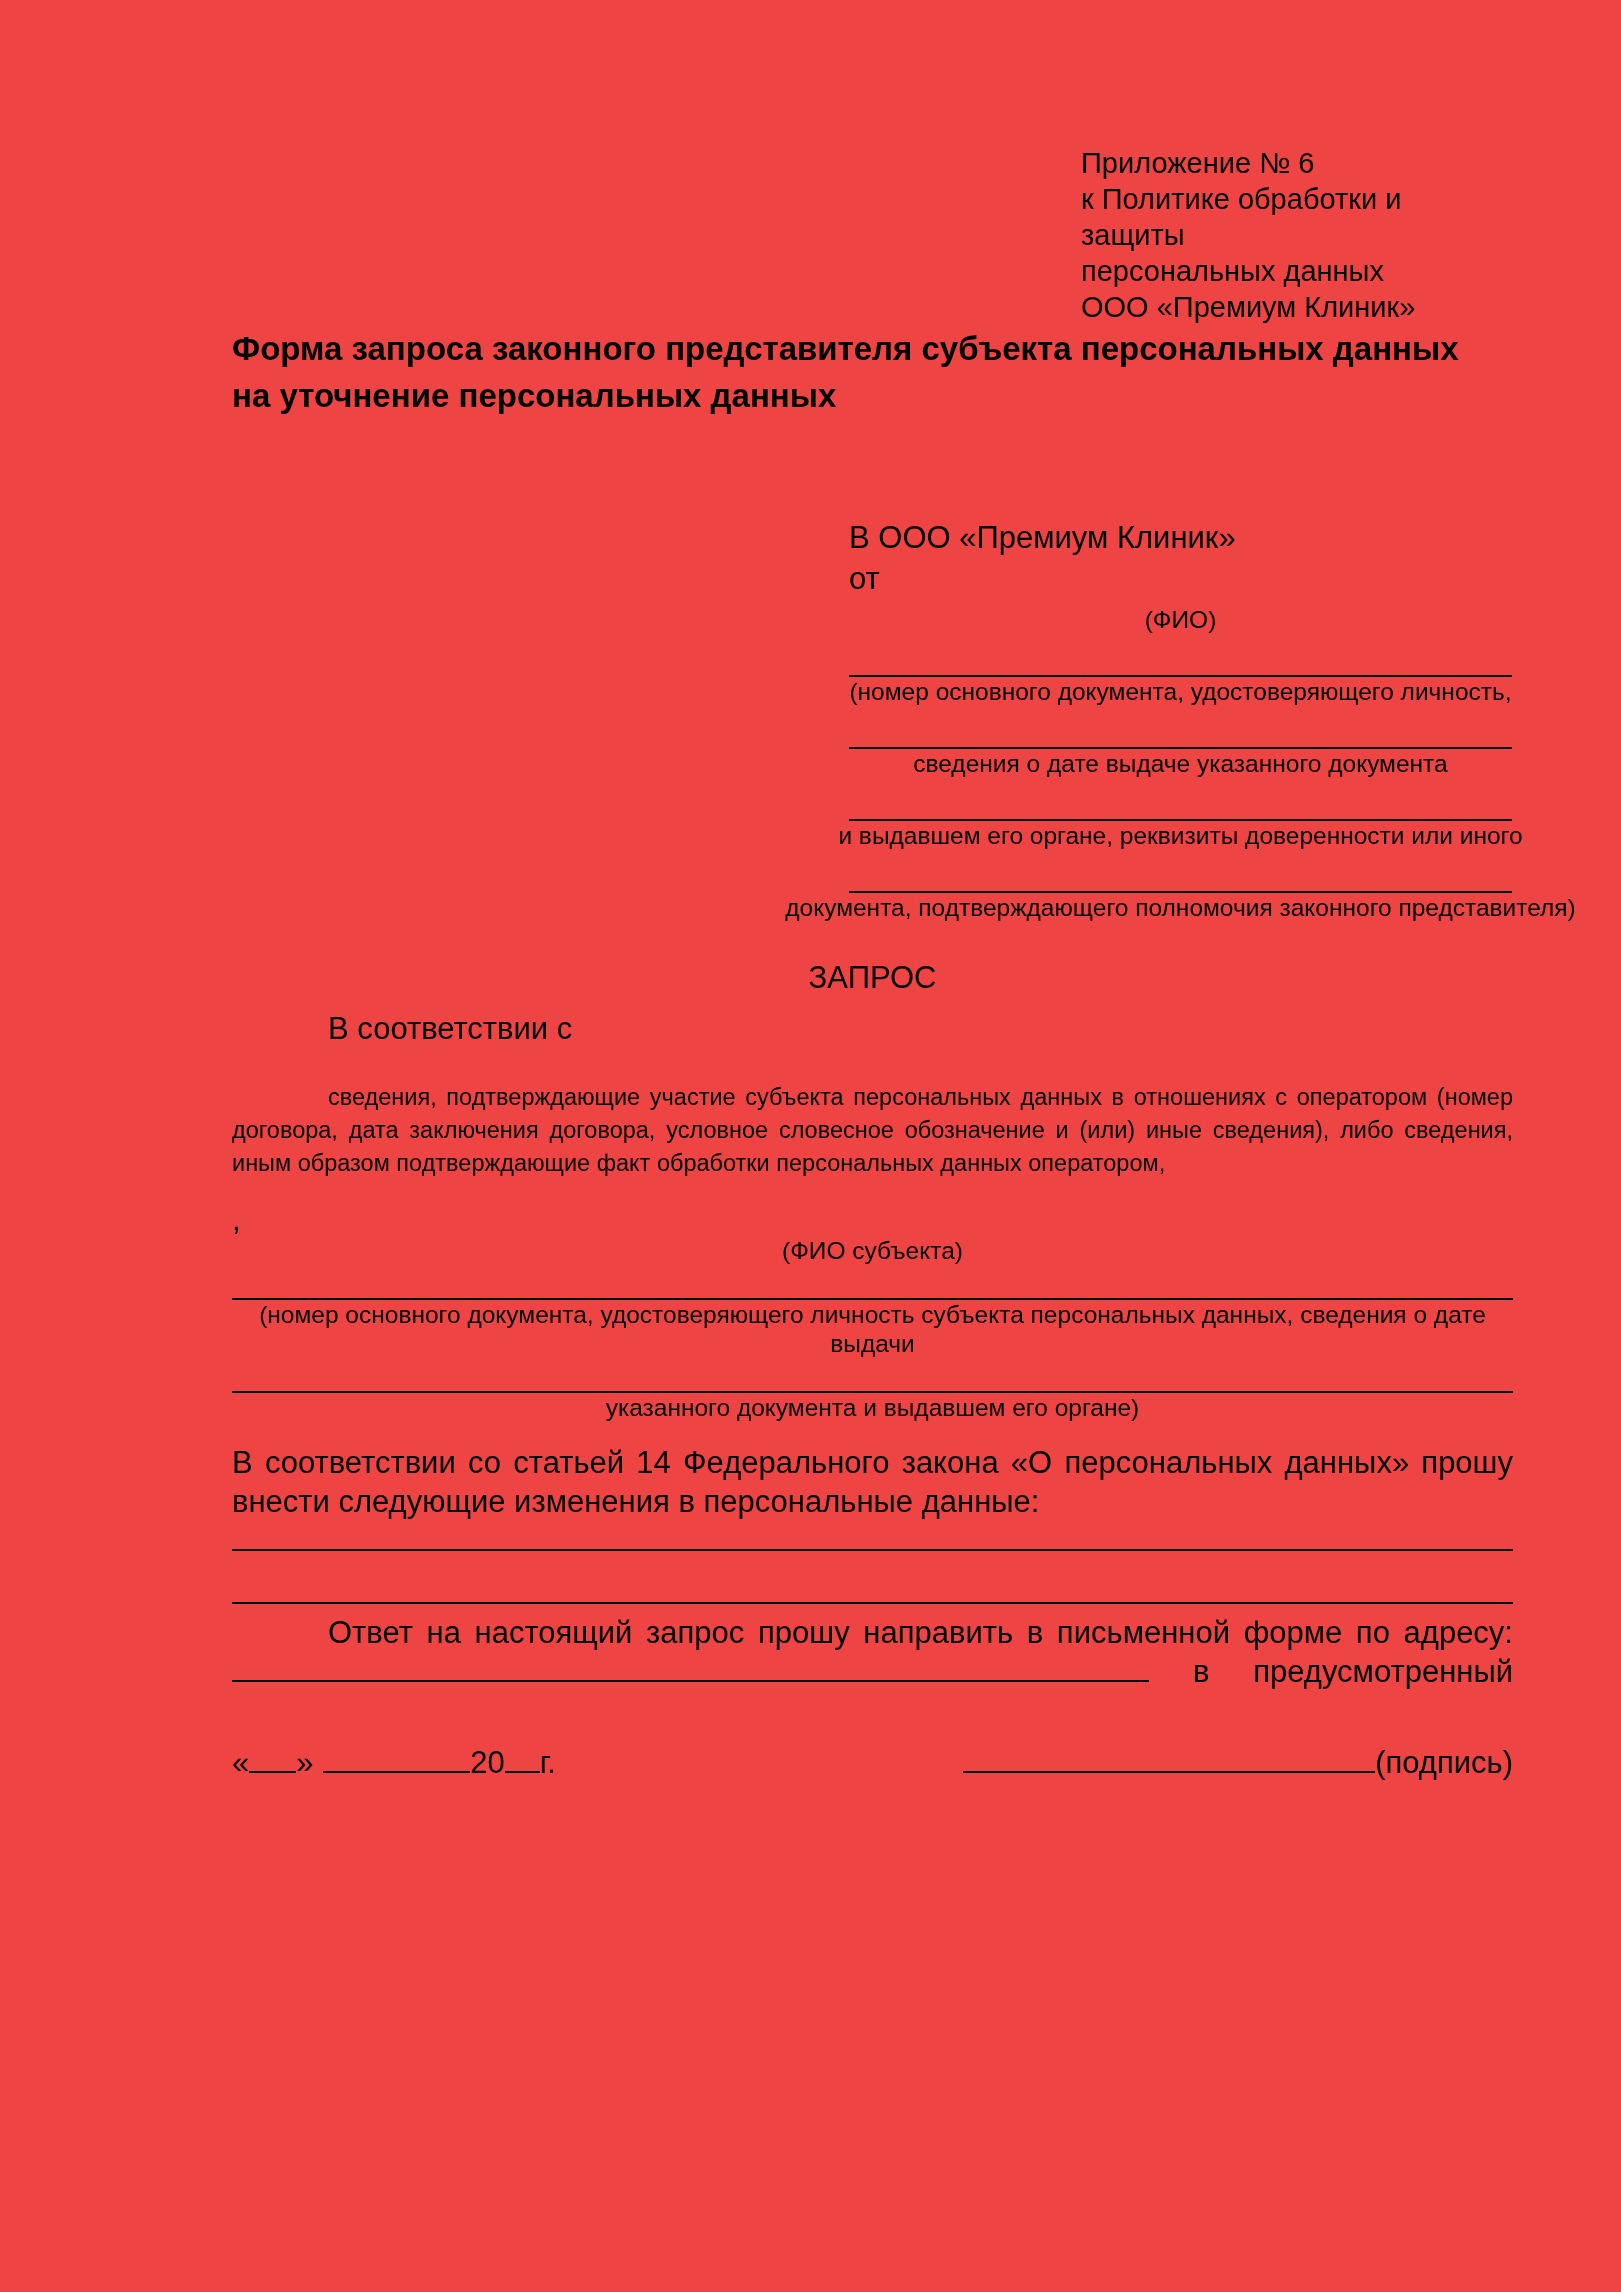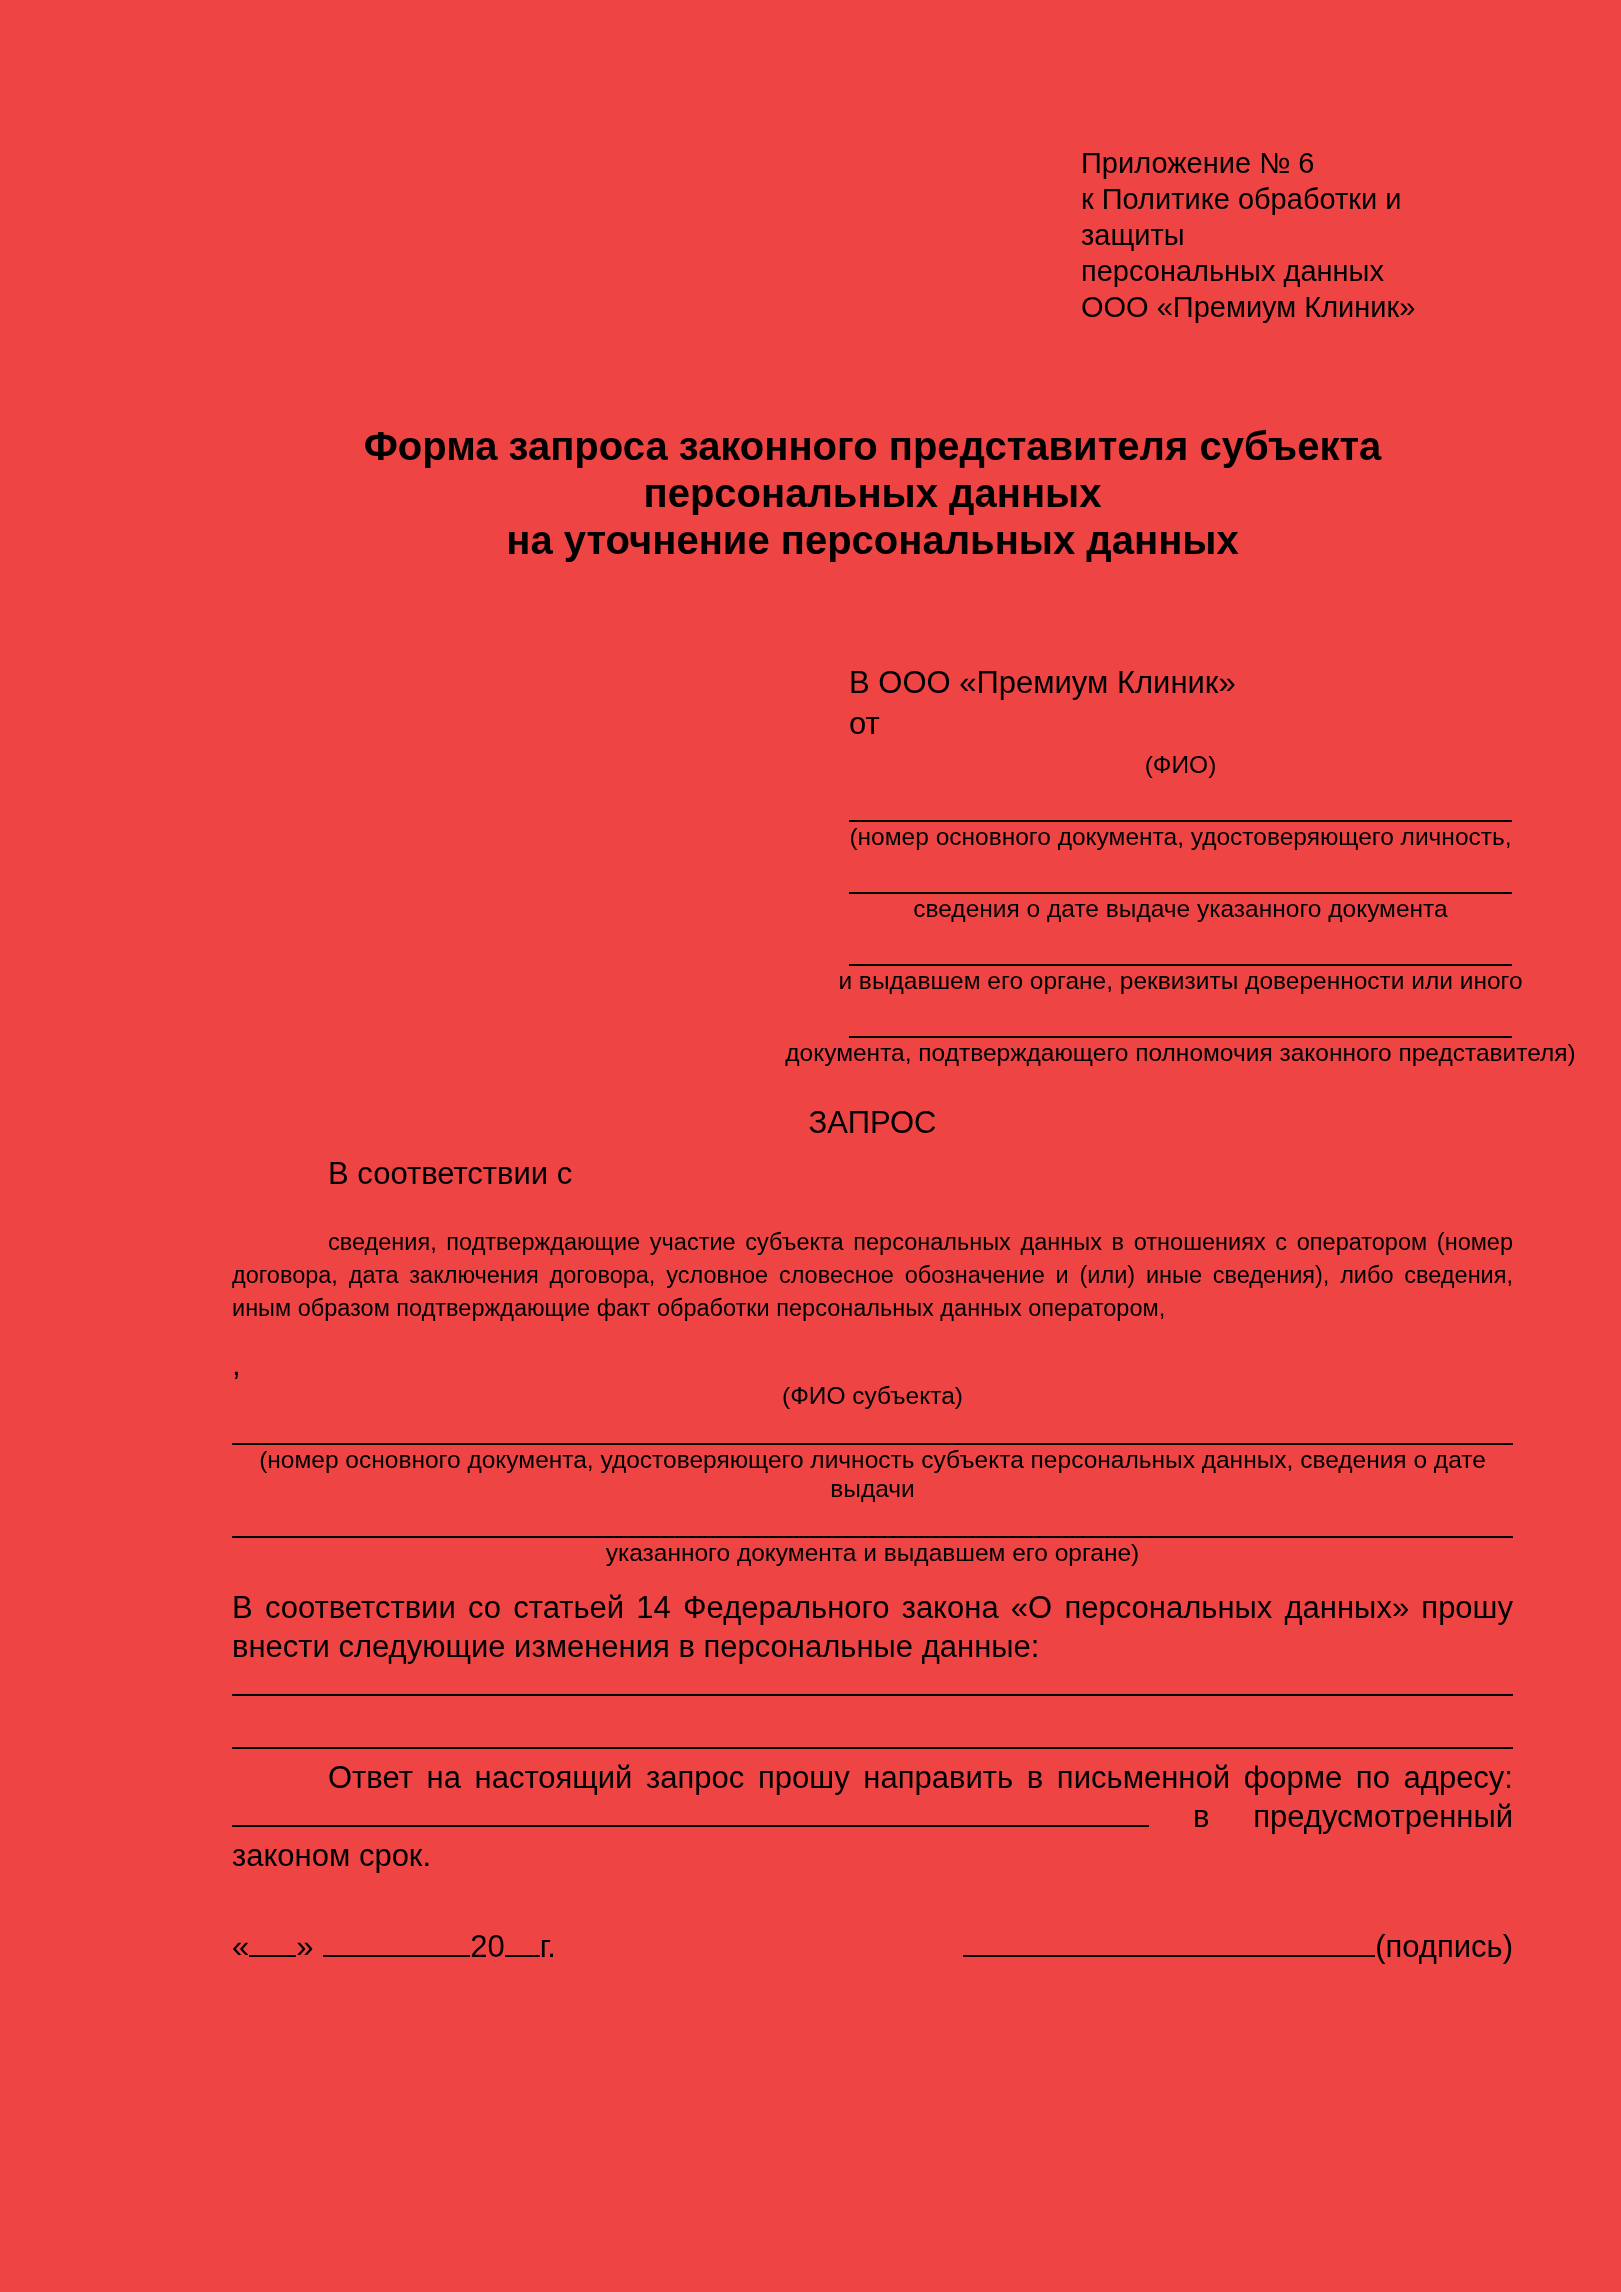"Форма запроса законного представителя" .doc-title { font-size: 40px -> 33px; margin-top: 98px -> none; text-align: center -> left }
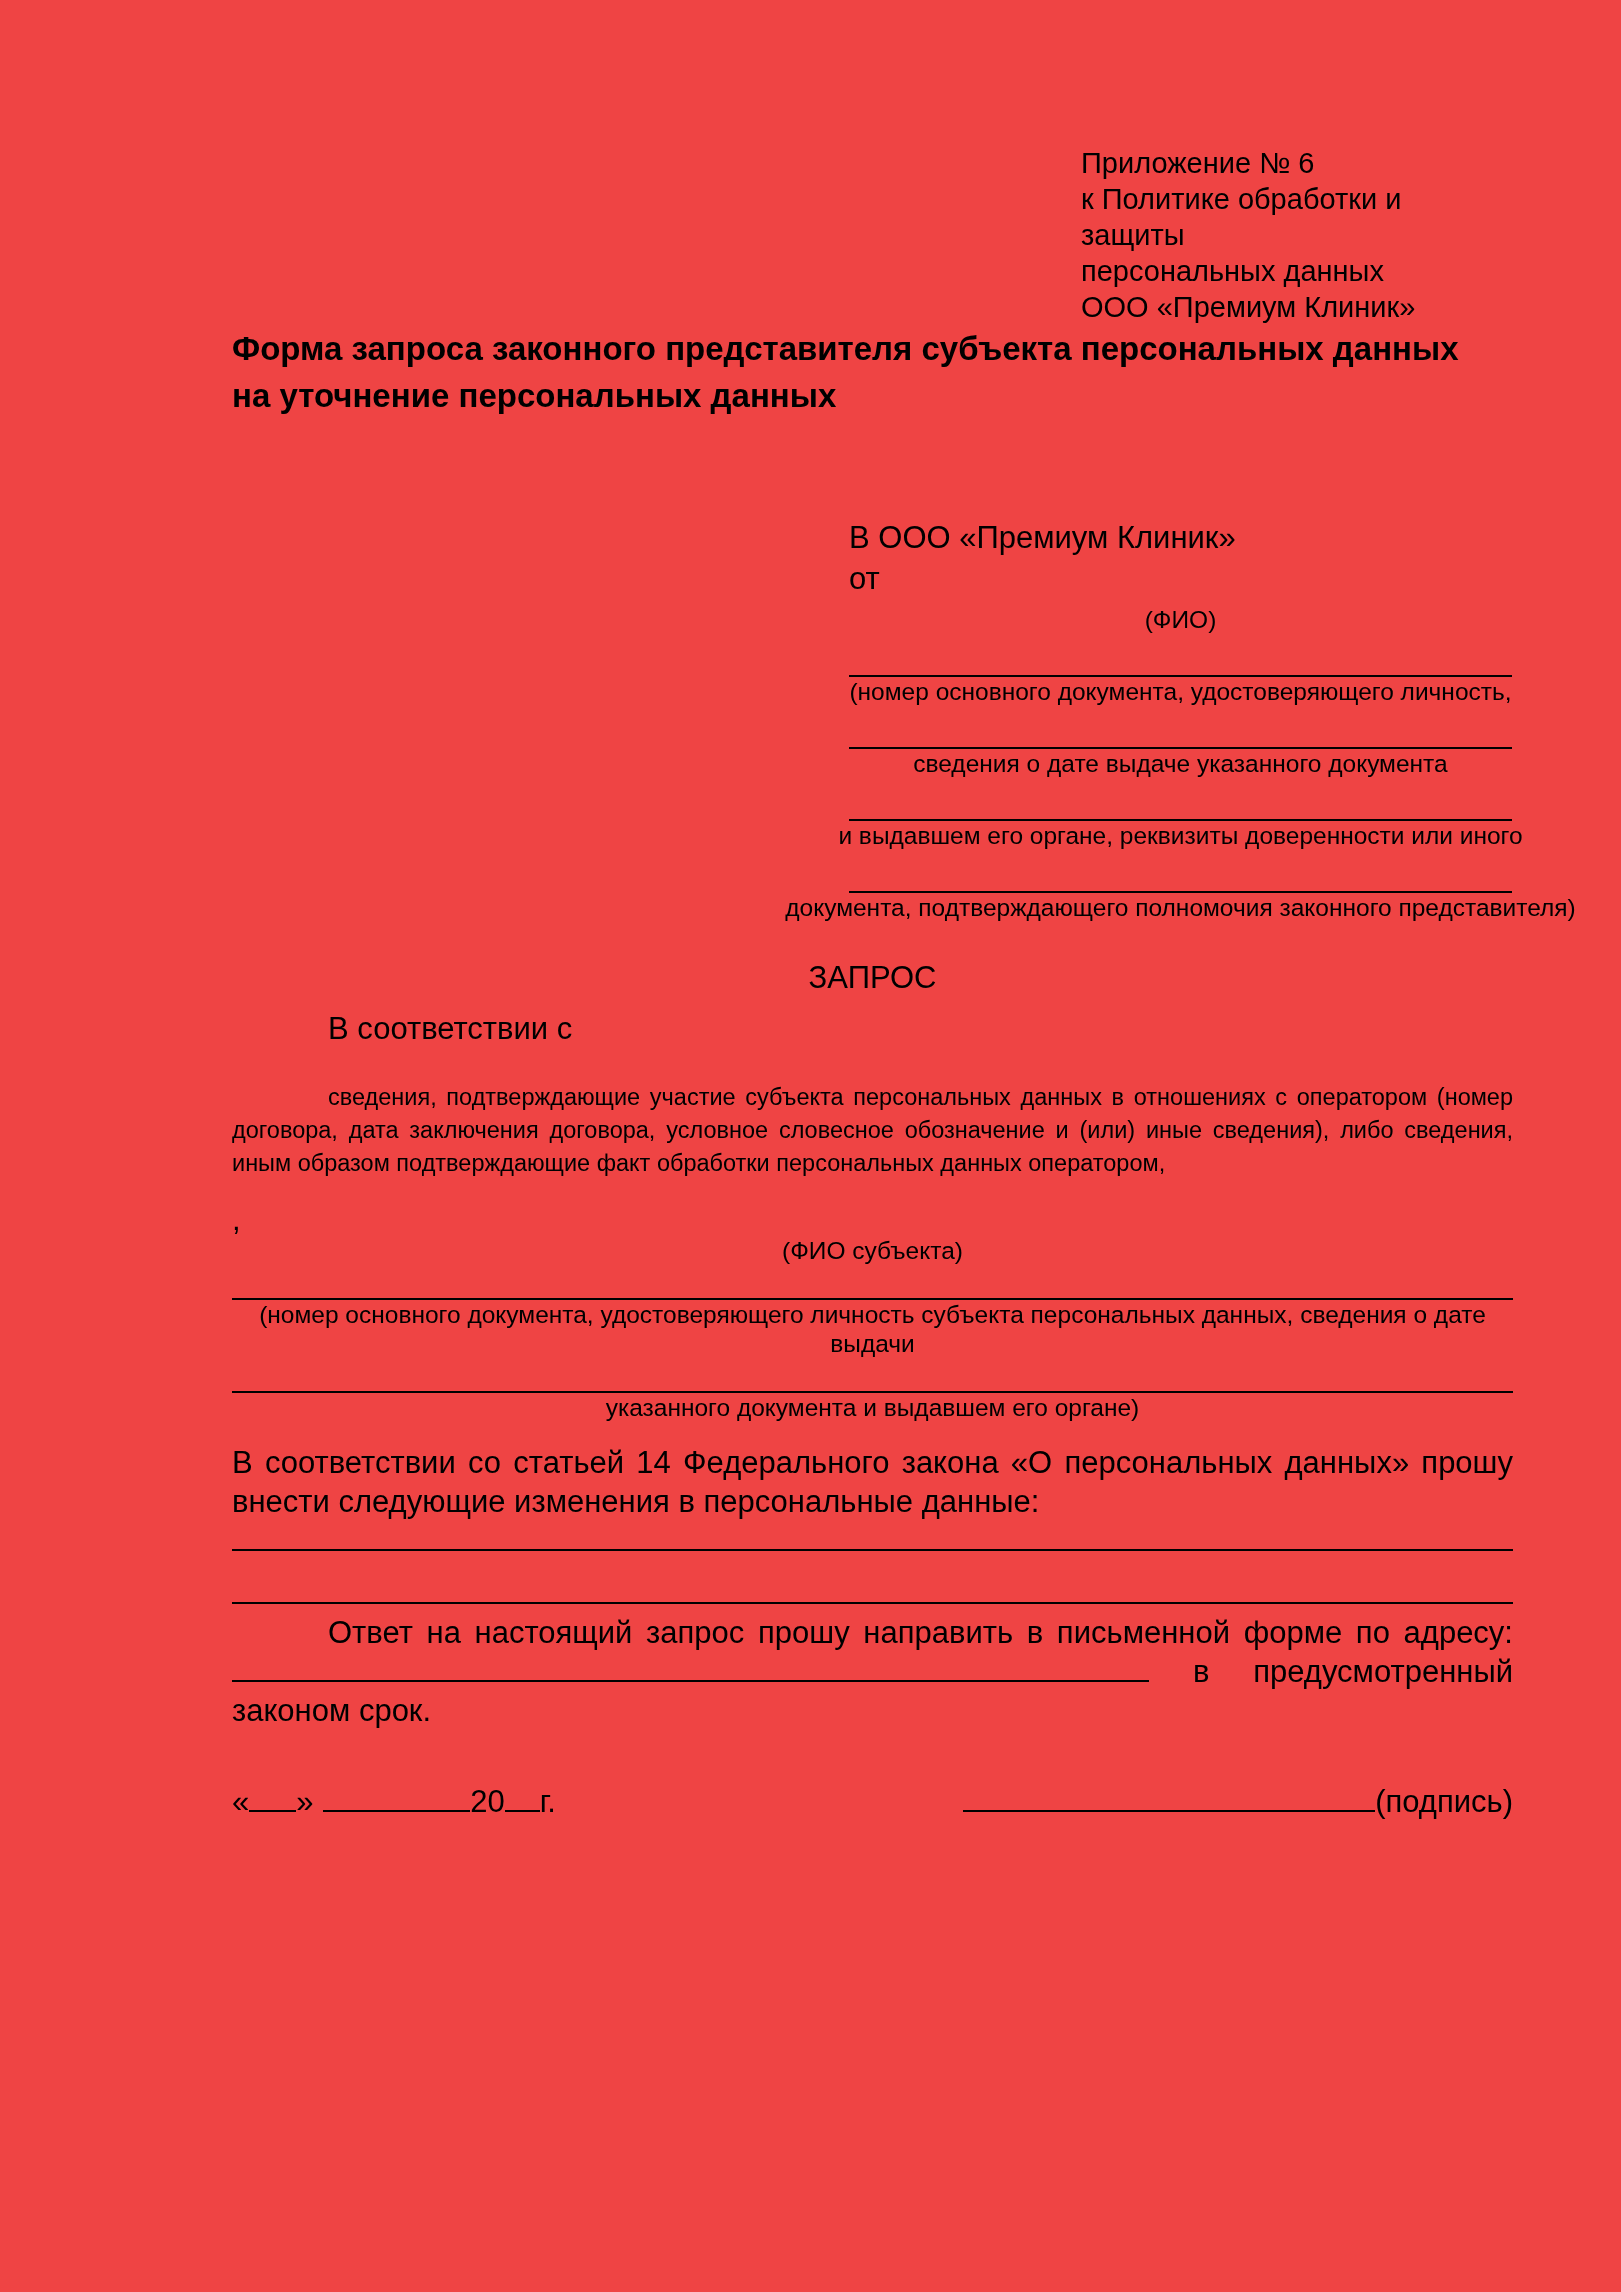"законом срок." div.para { html: <div>законом срок.</div> -> none }
